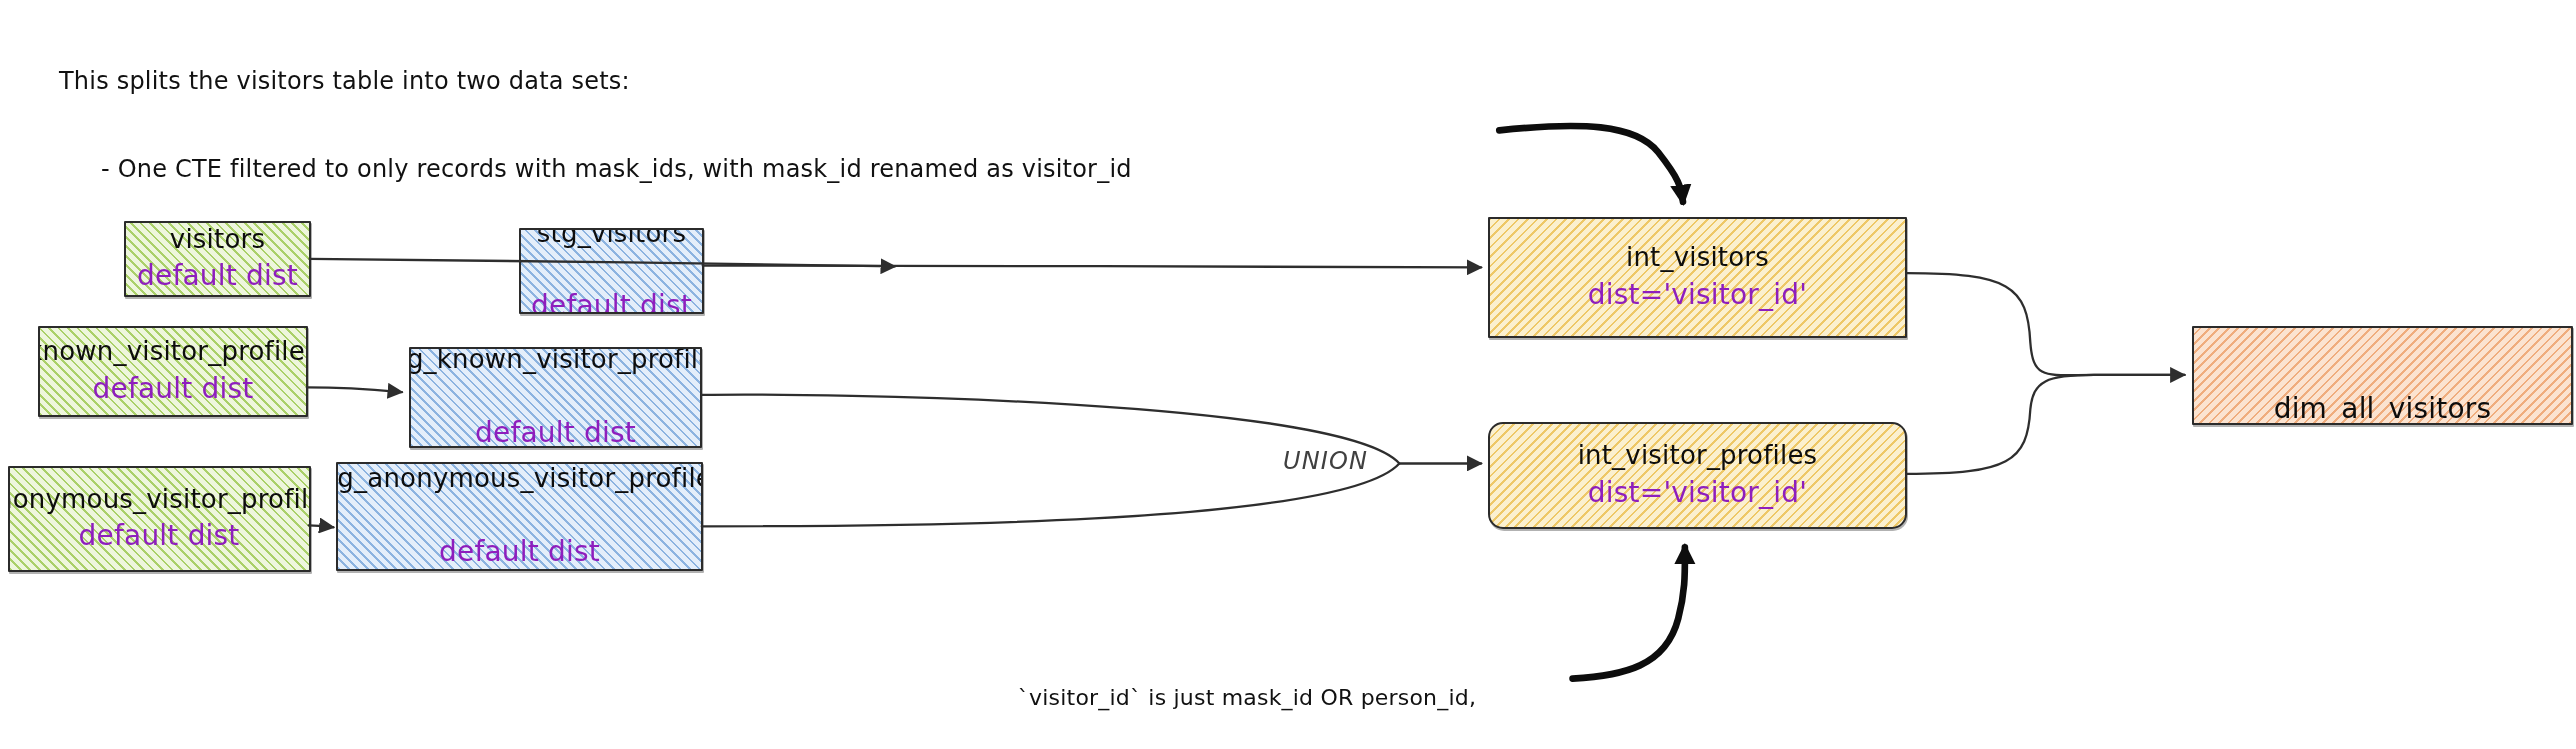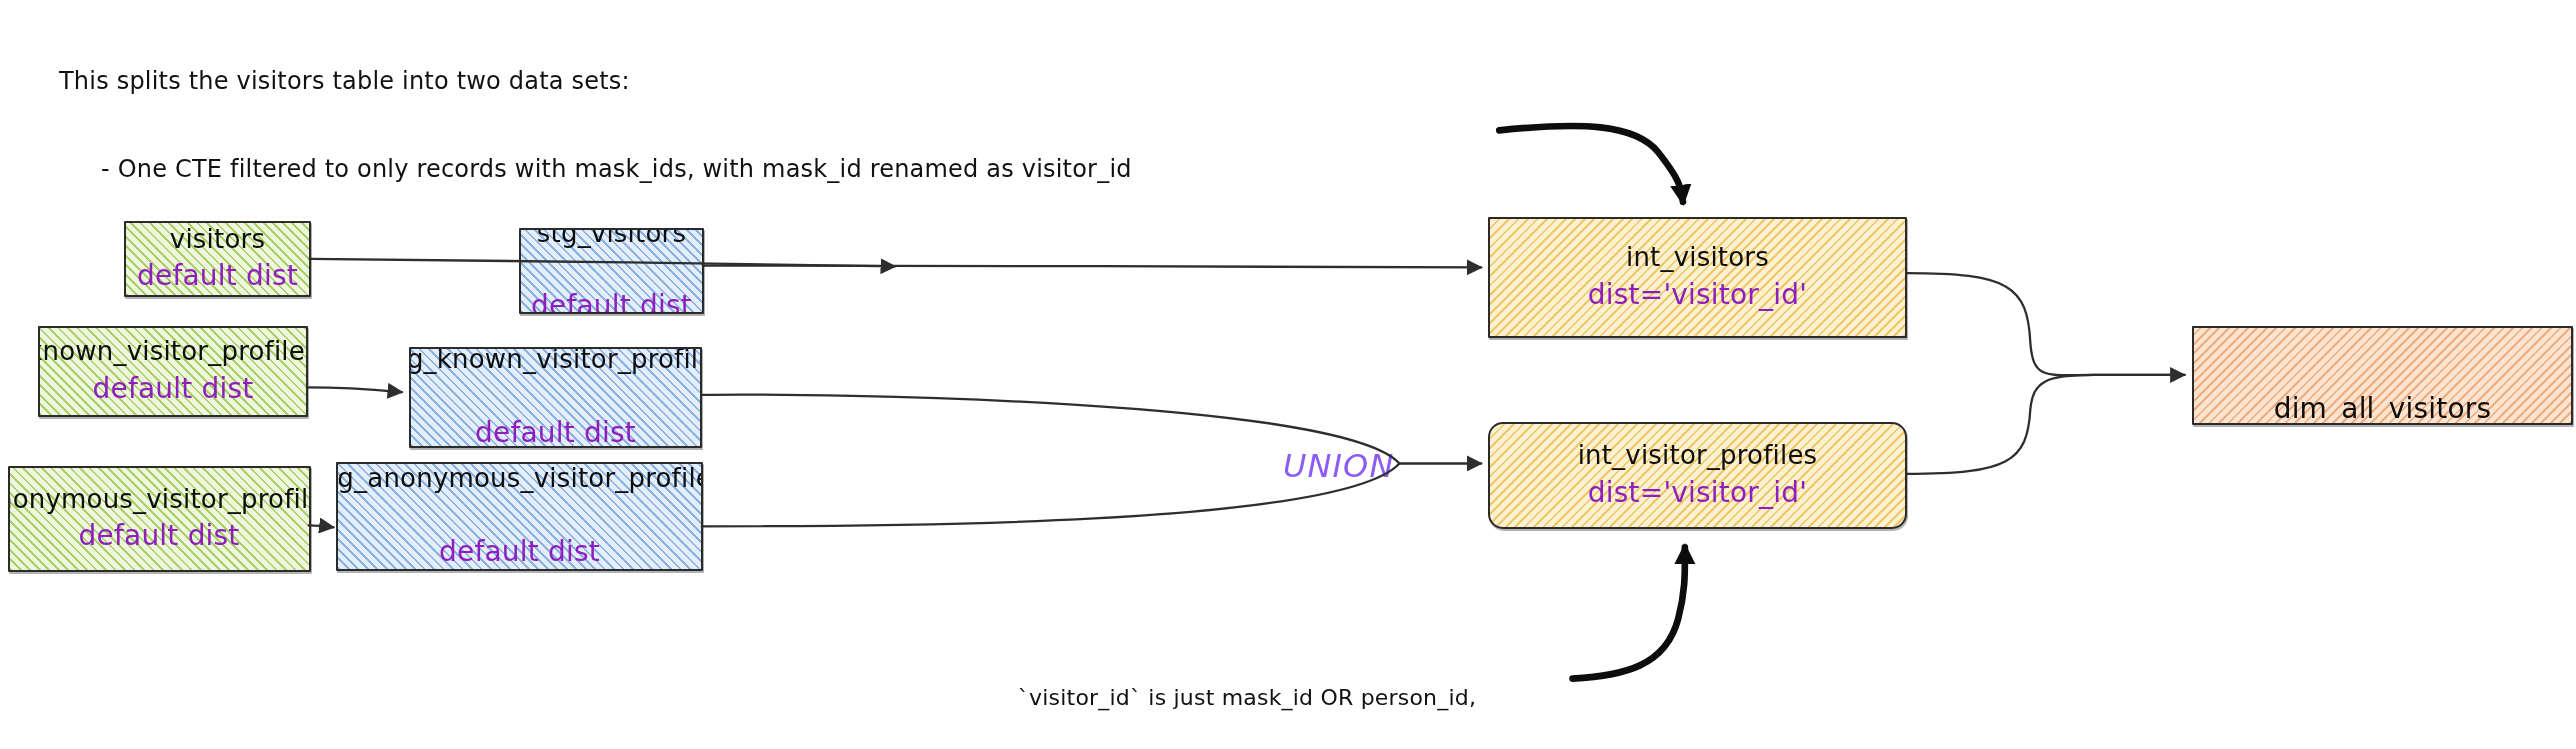"UNION" #union-label { color: #8b5cf6 -> #404040; font-size: 32px -> 24px }
